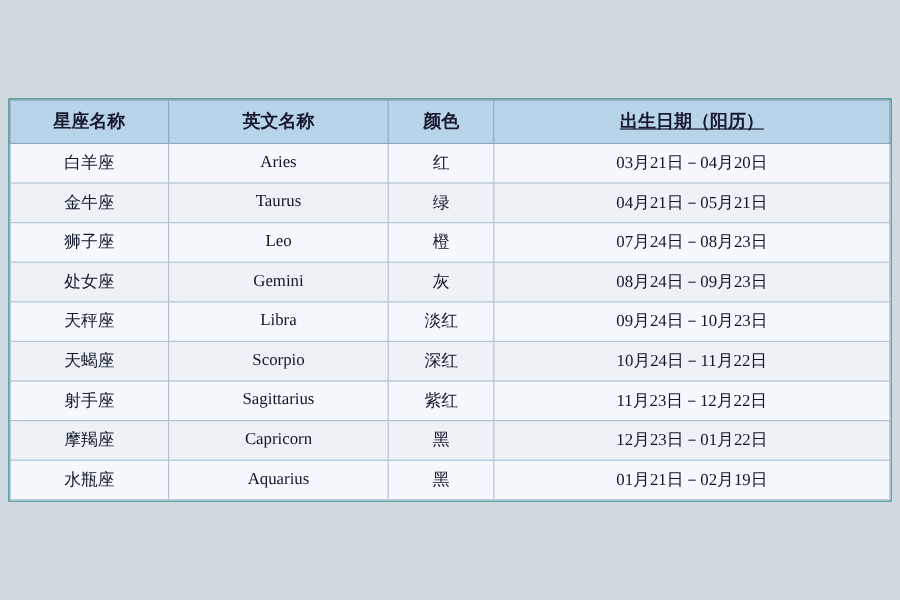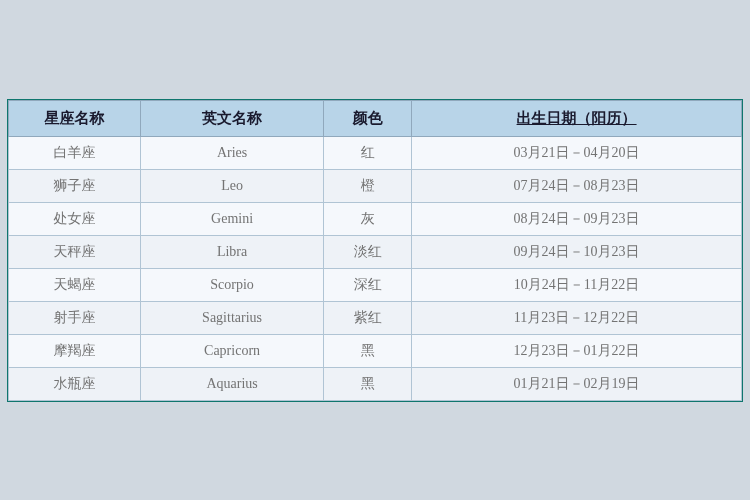"白羊座" tbody td { color: #737373 -> #0f172a }
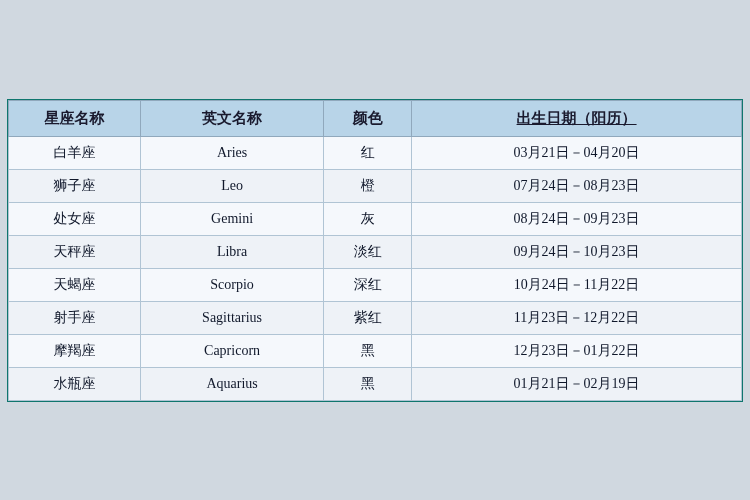"金牛座" tr { html: none -> <tr> <td>金牛座</td> <td>Taurus</td> <td>绿</td> <td>04月21日－05月21日</td> </tr> }
